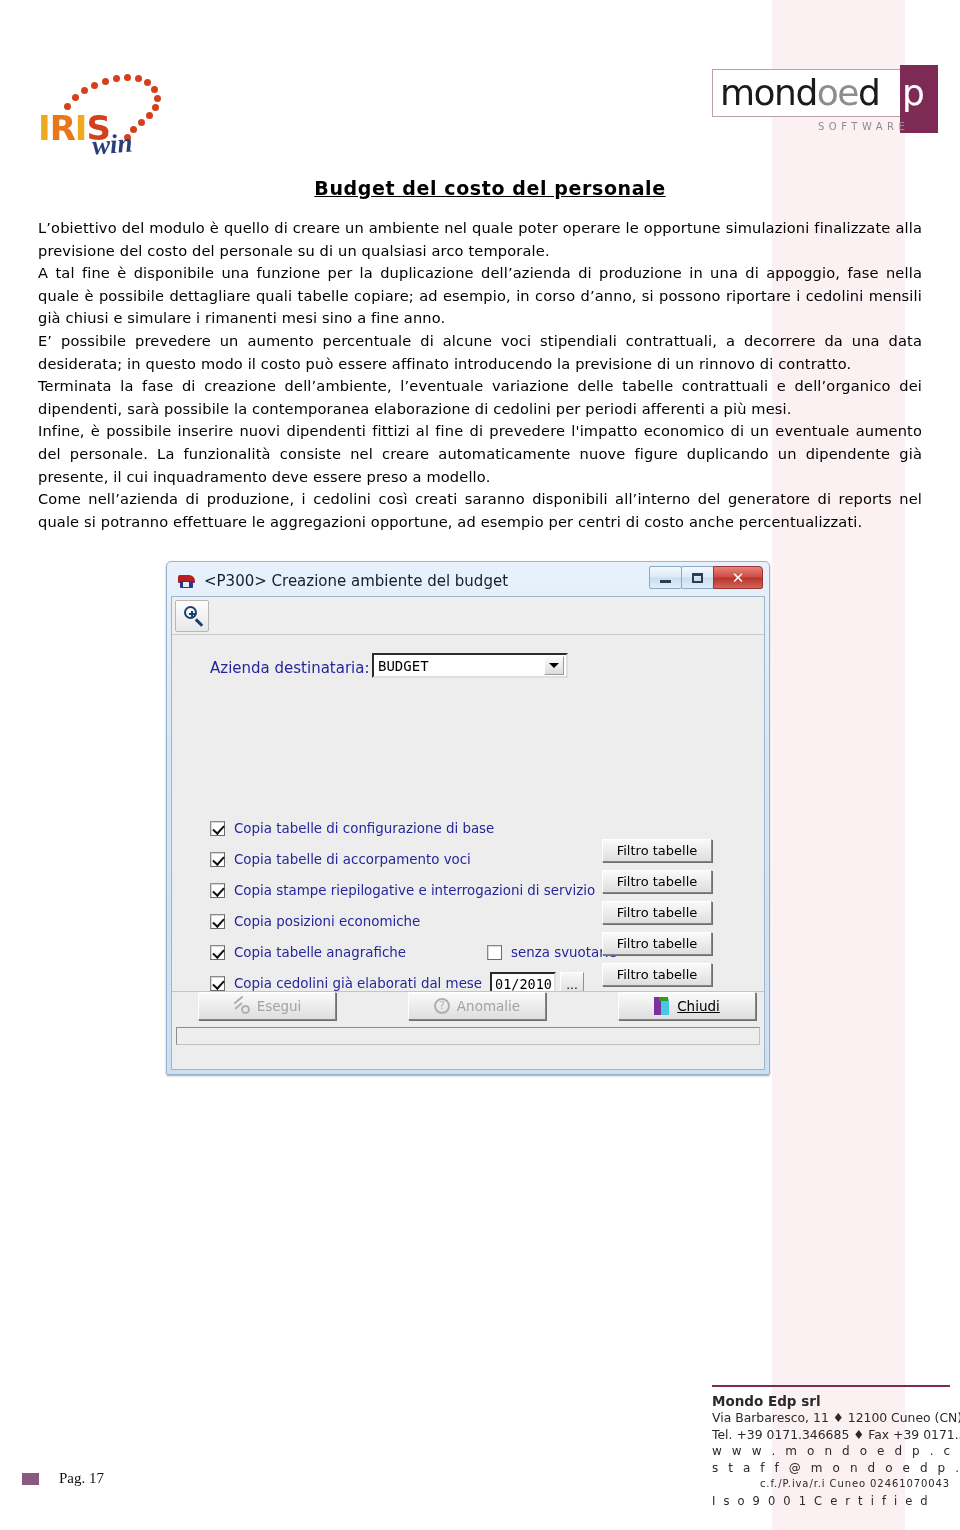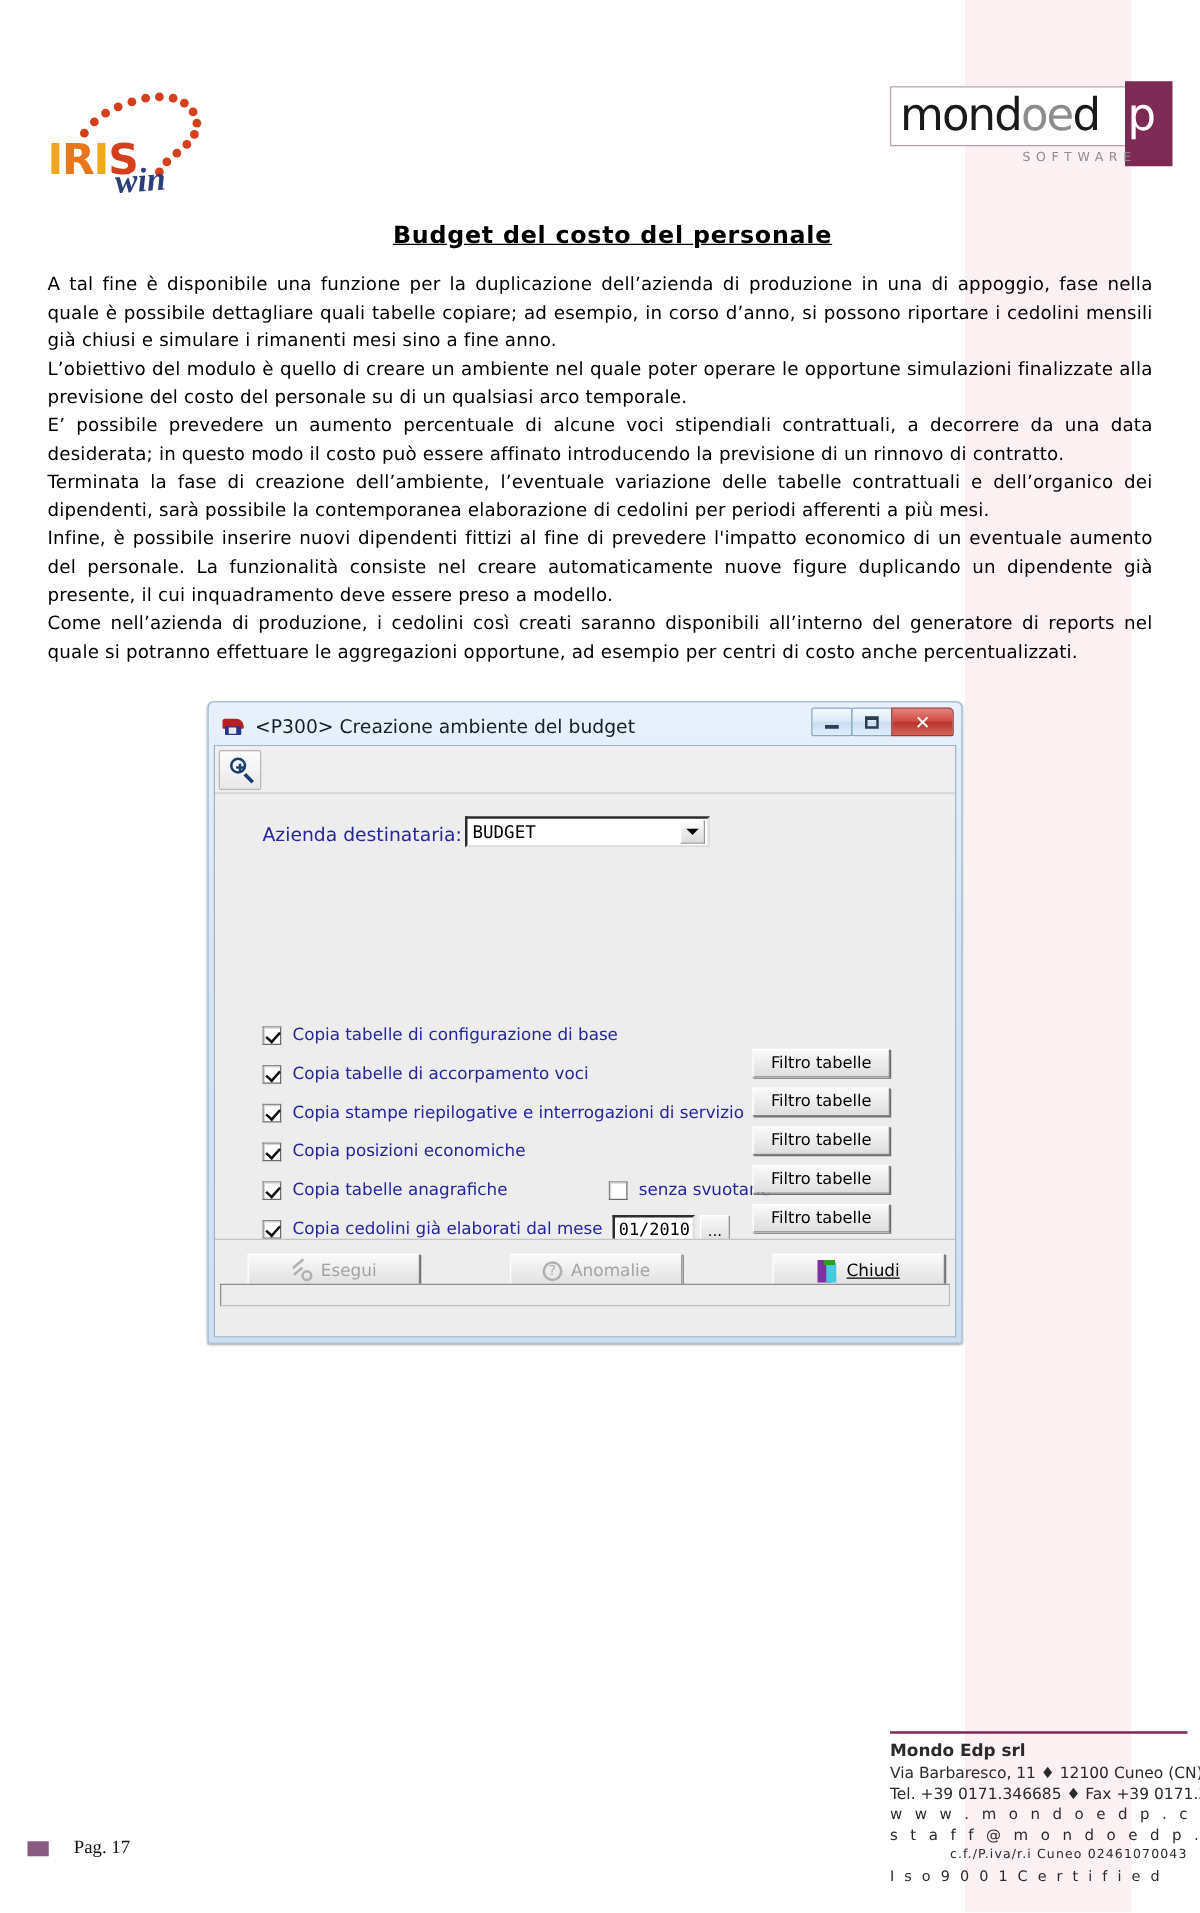"A tal fine è disponibile" p { order: before "L’obiettivo del modulo è quello" -> after "L’obiettivo del modulo è quello" }
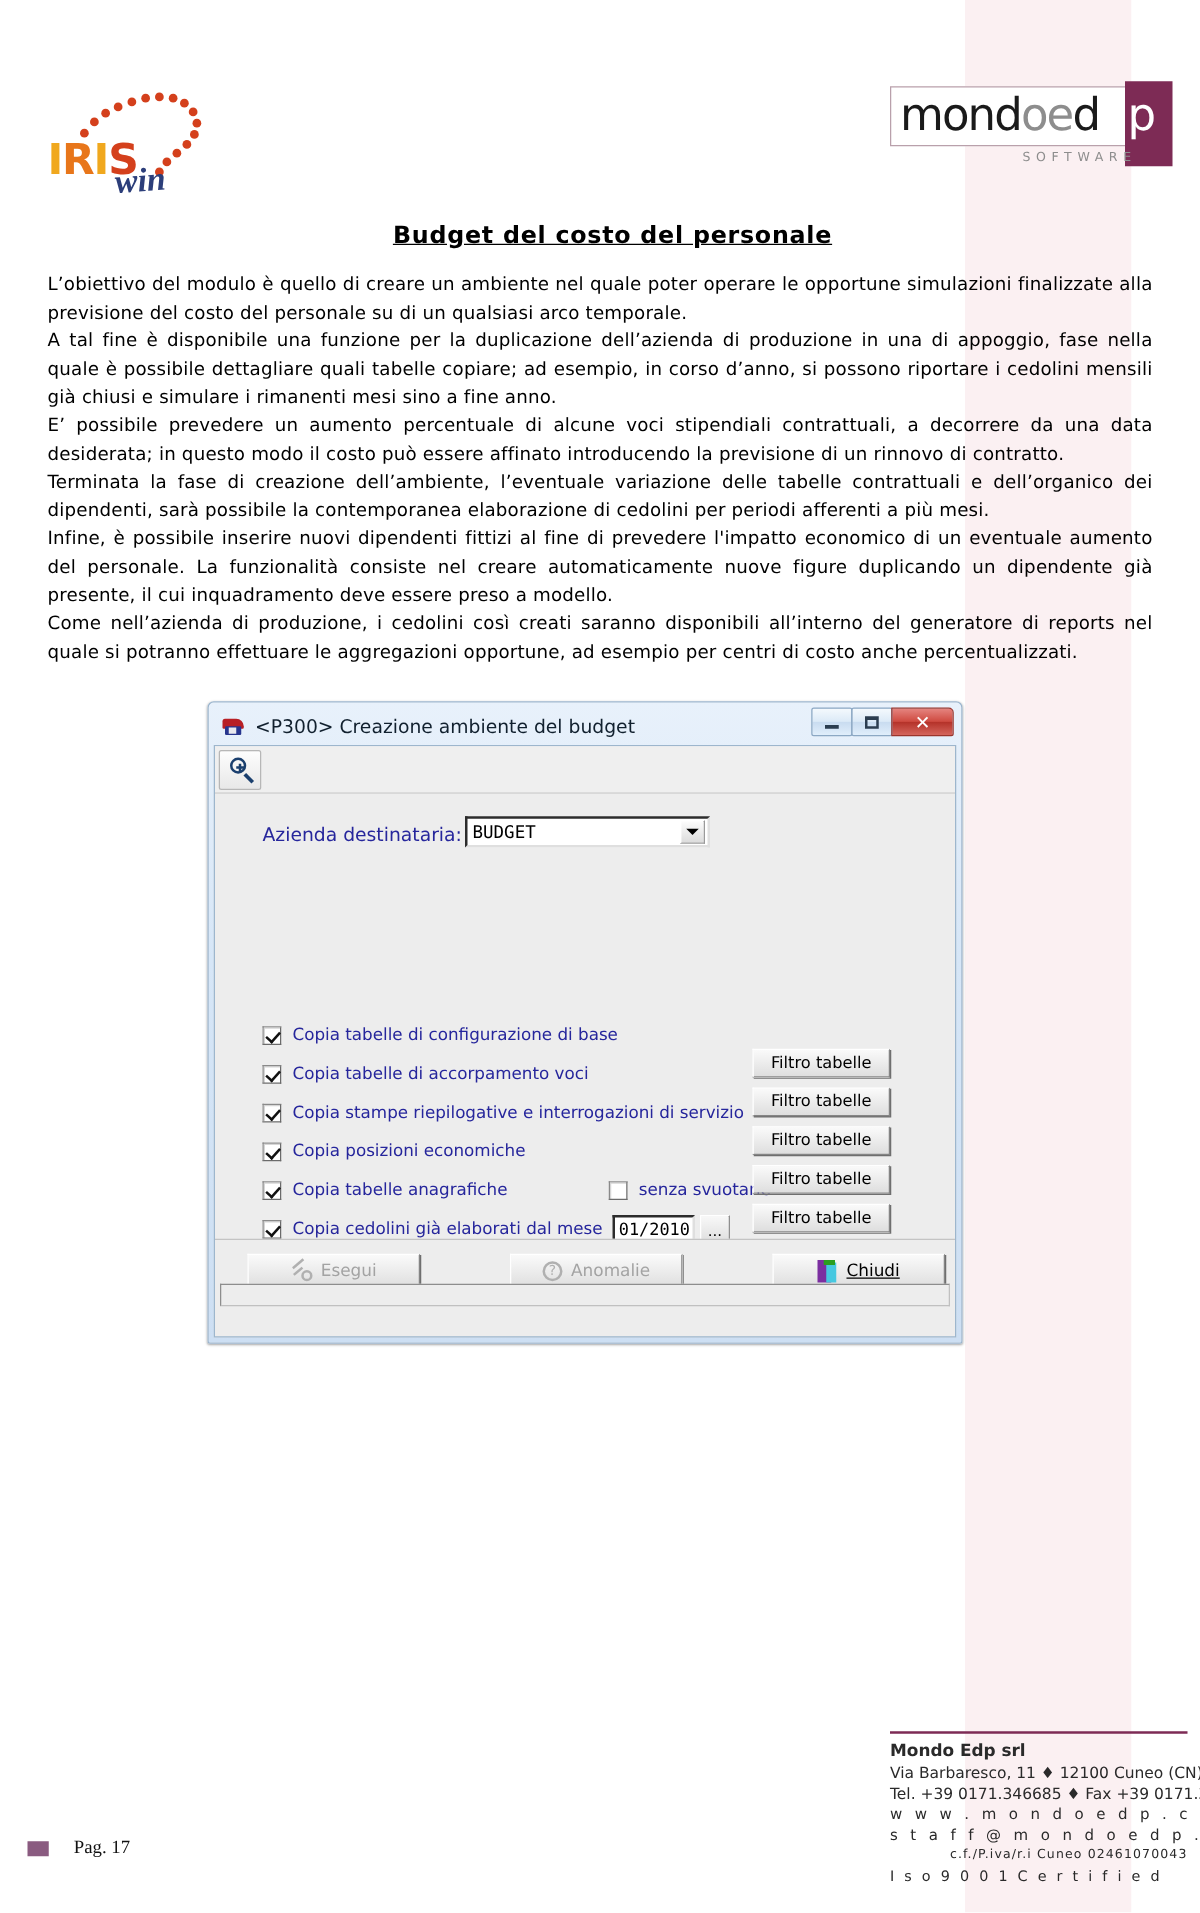"Esegui" .bottom-bar { align-items: flex-end -> flex-start }
